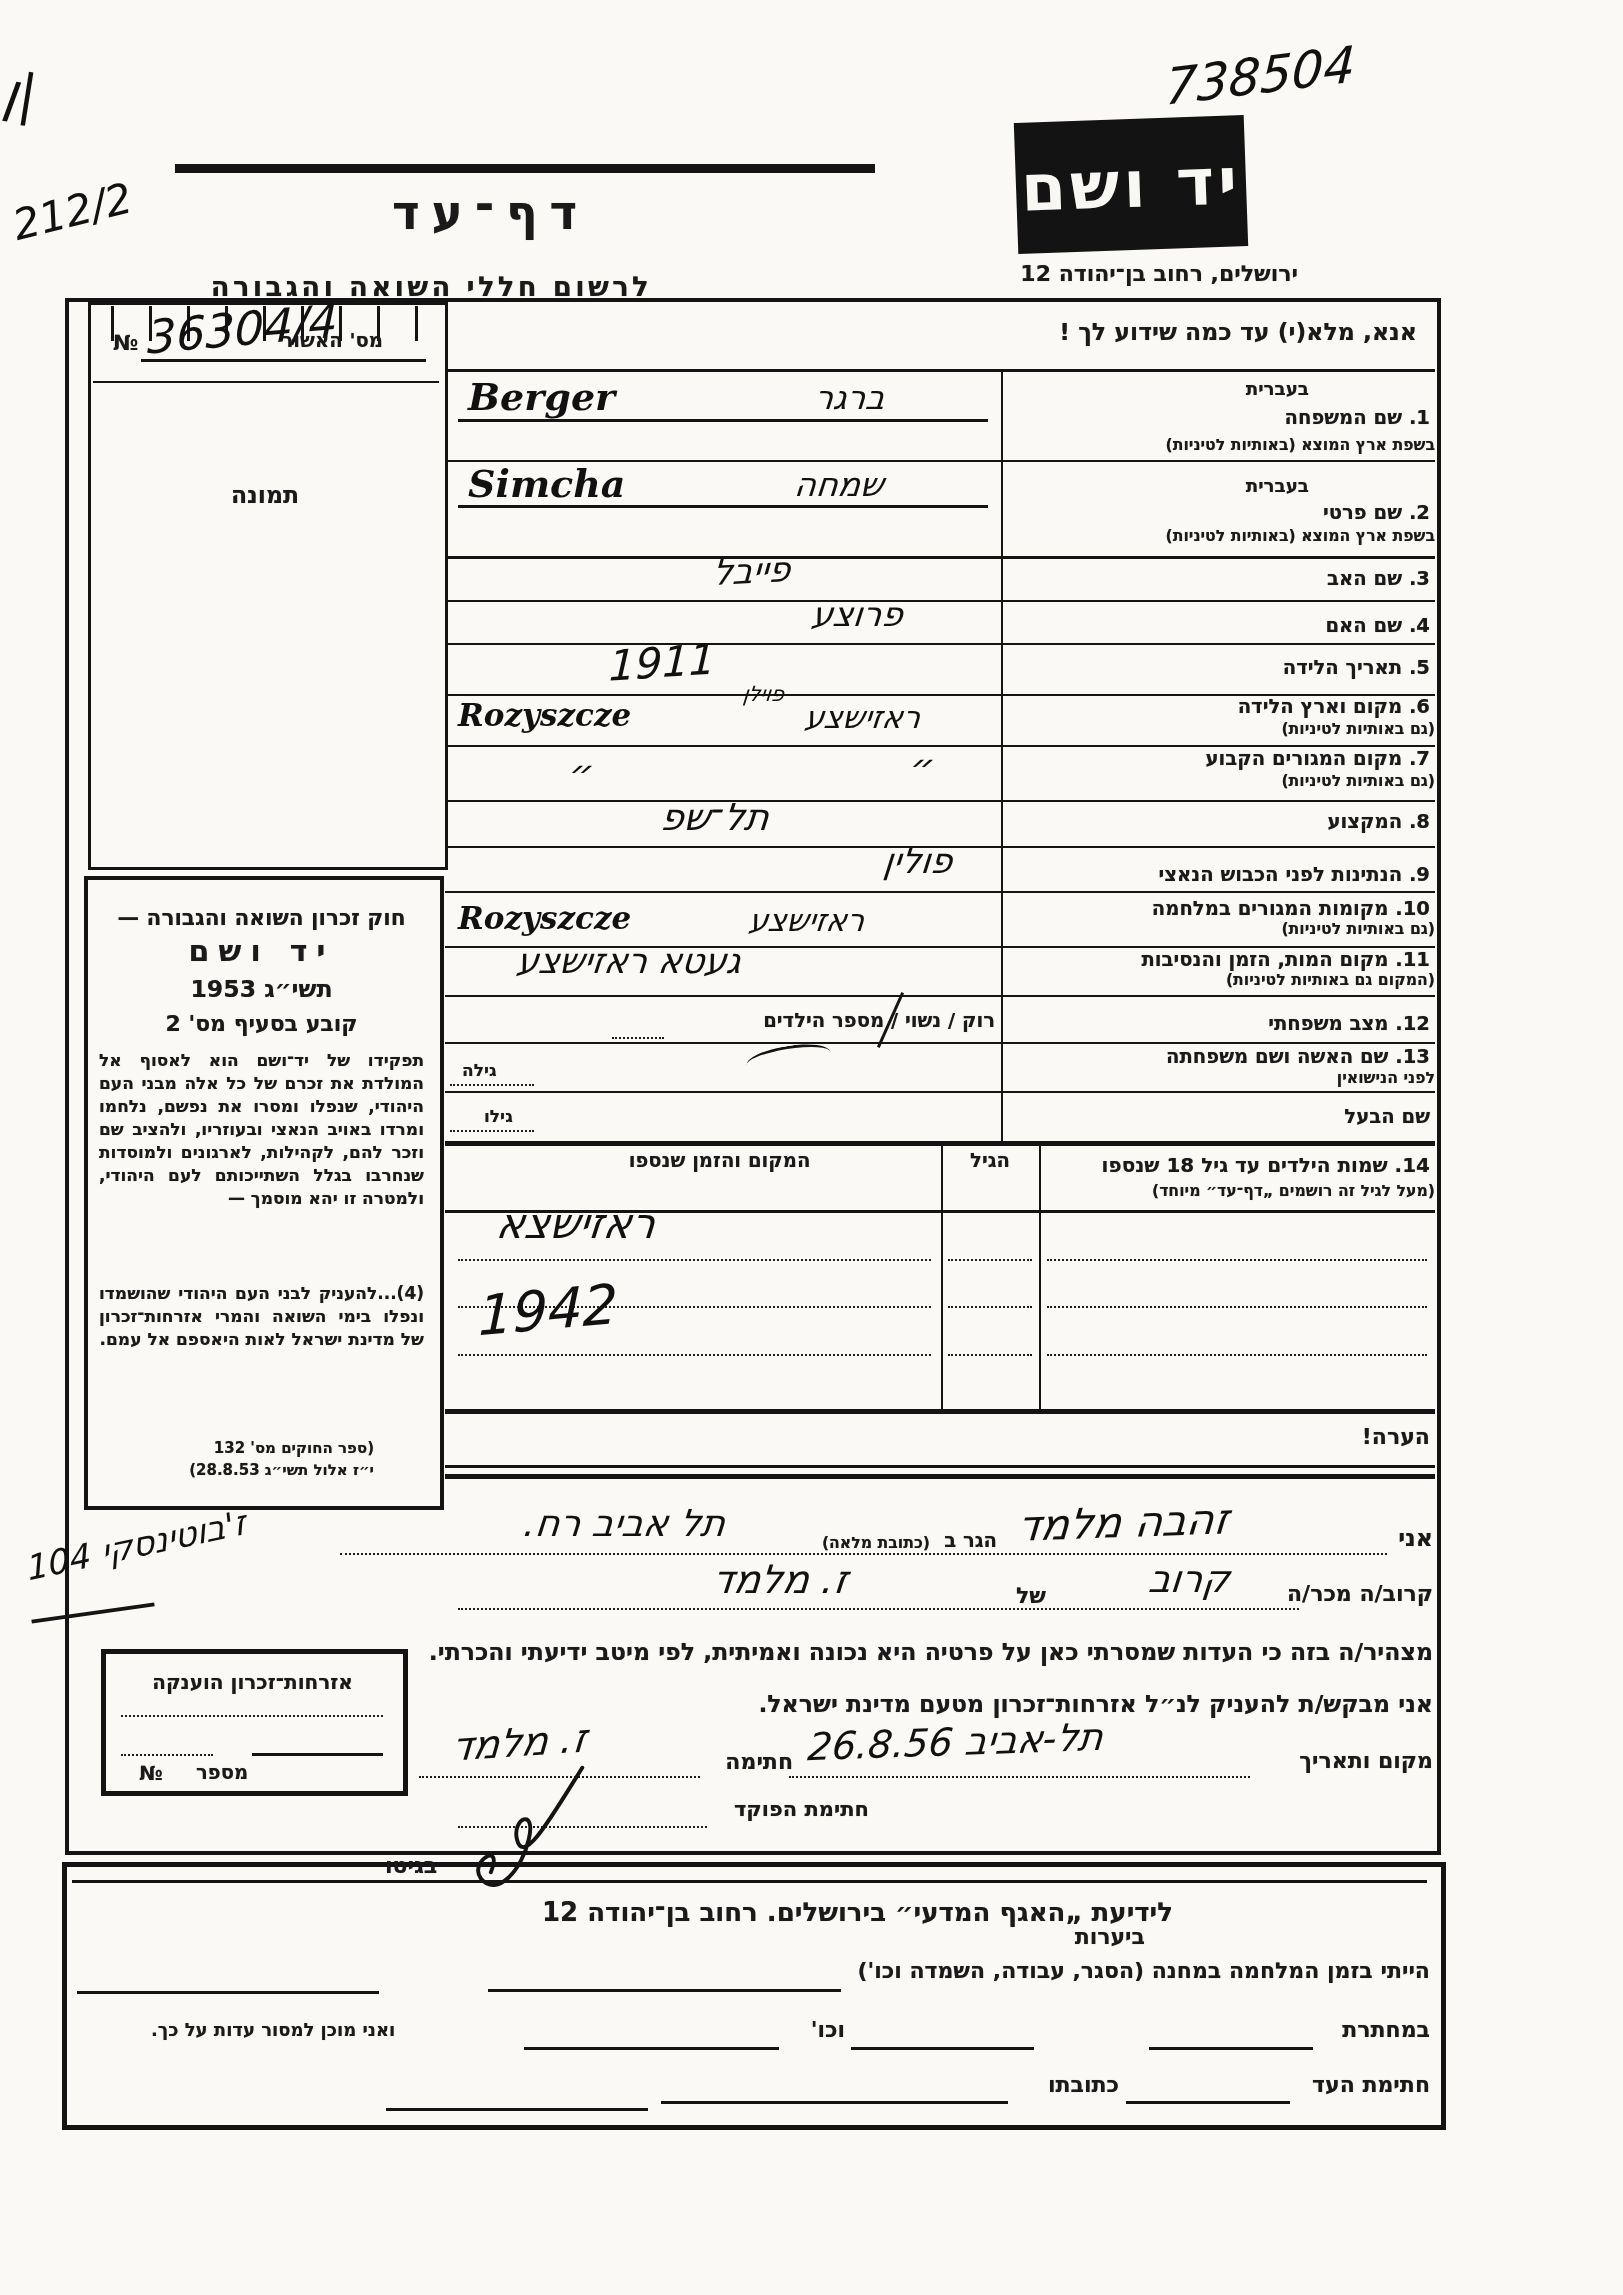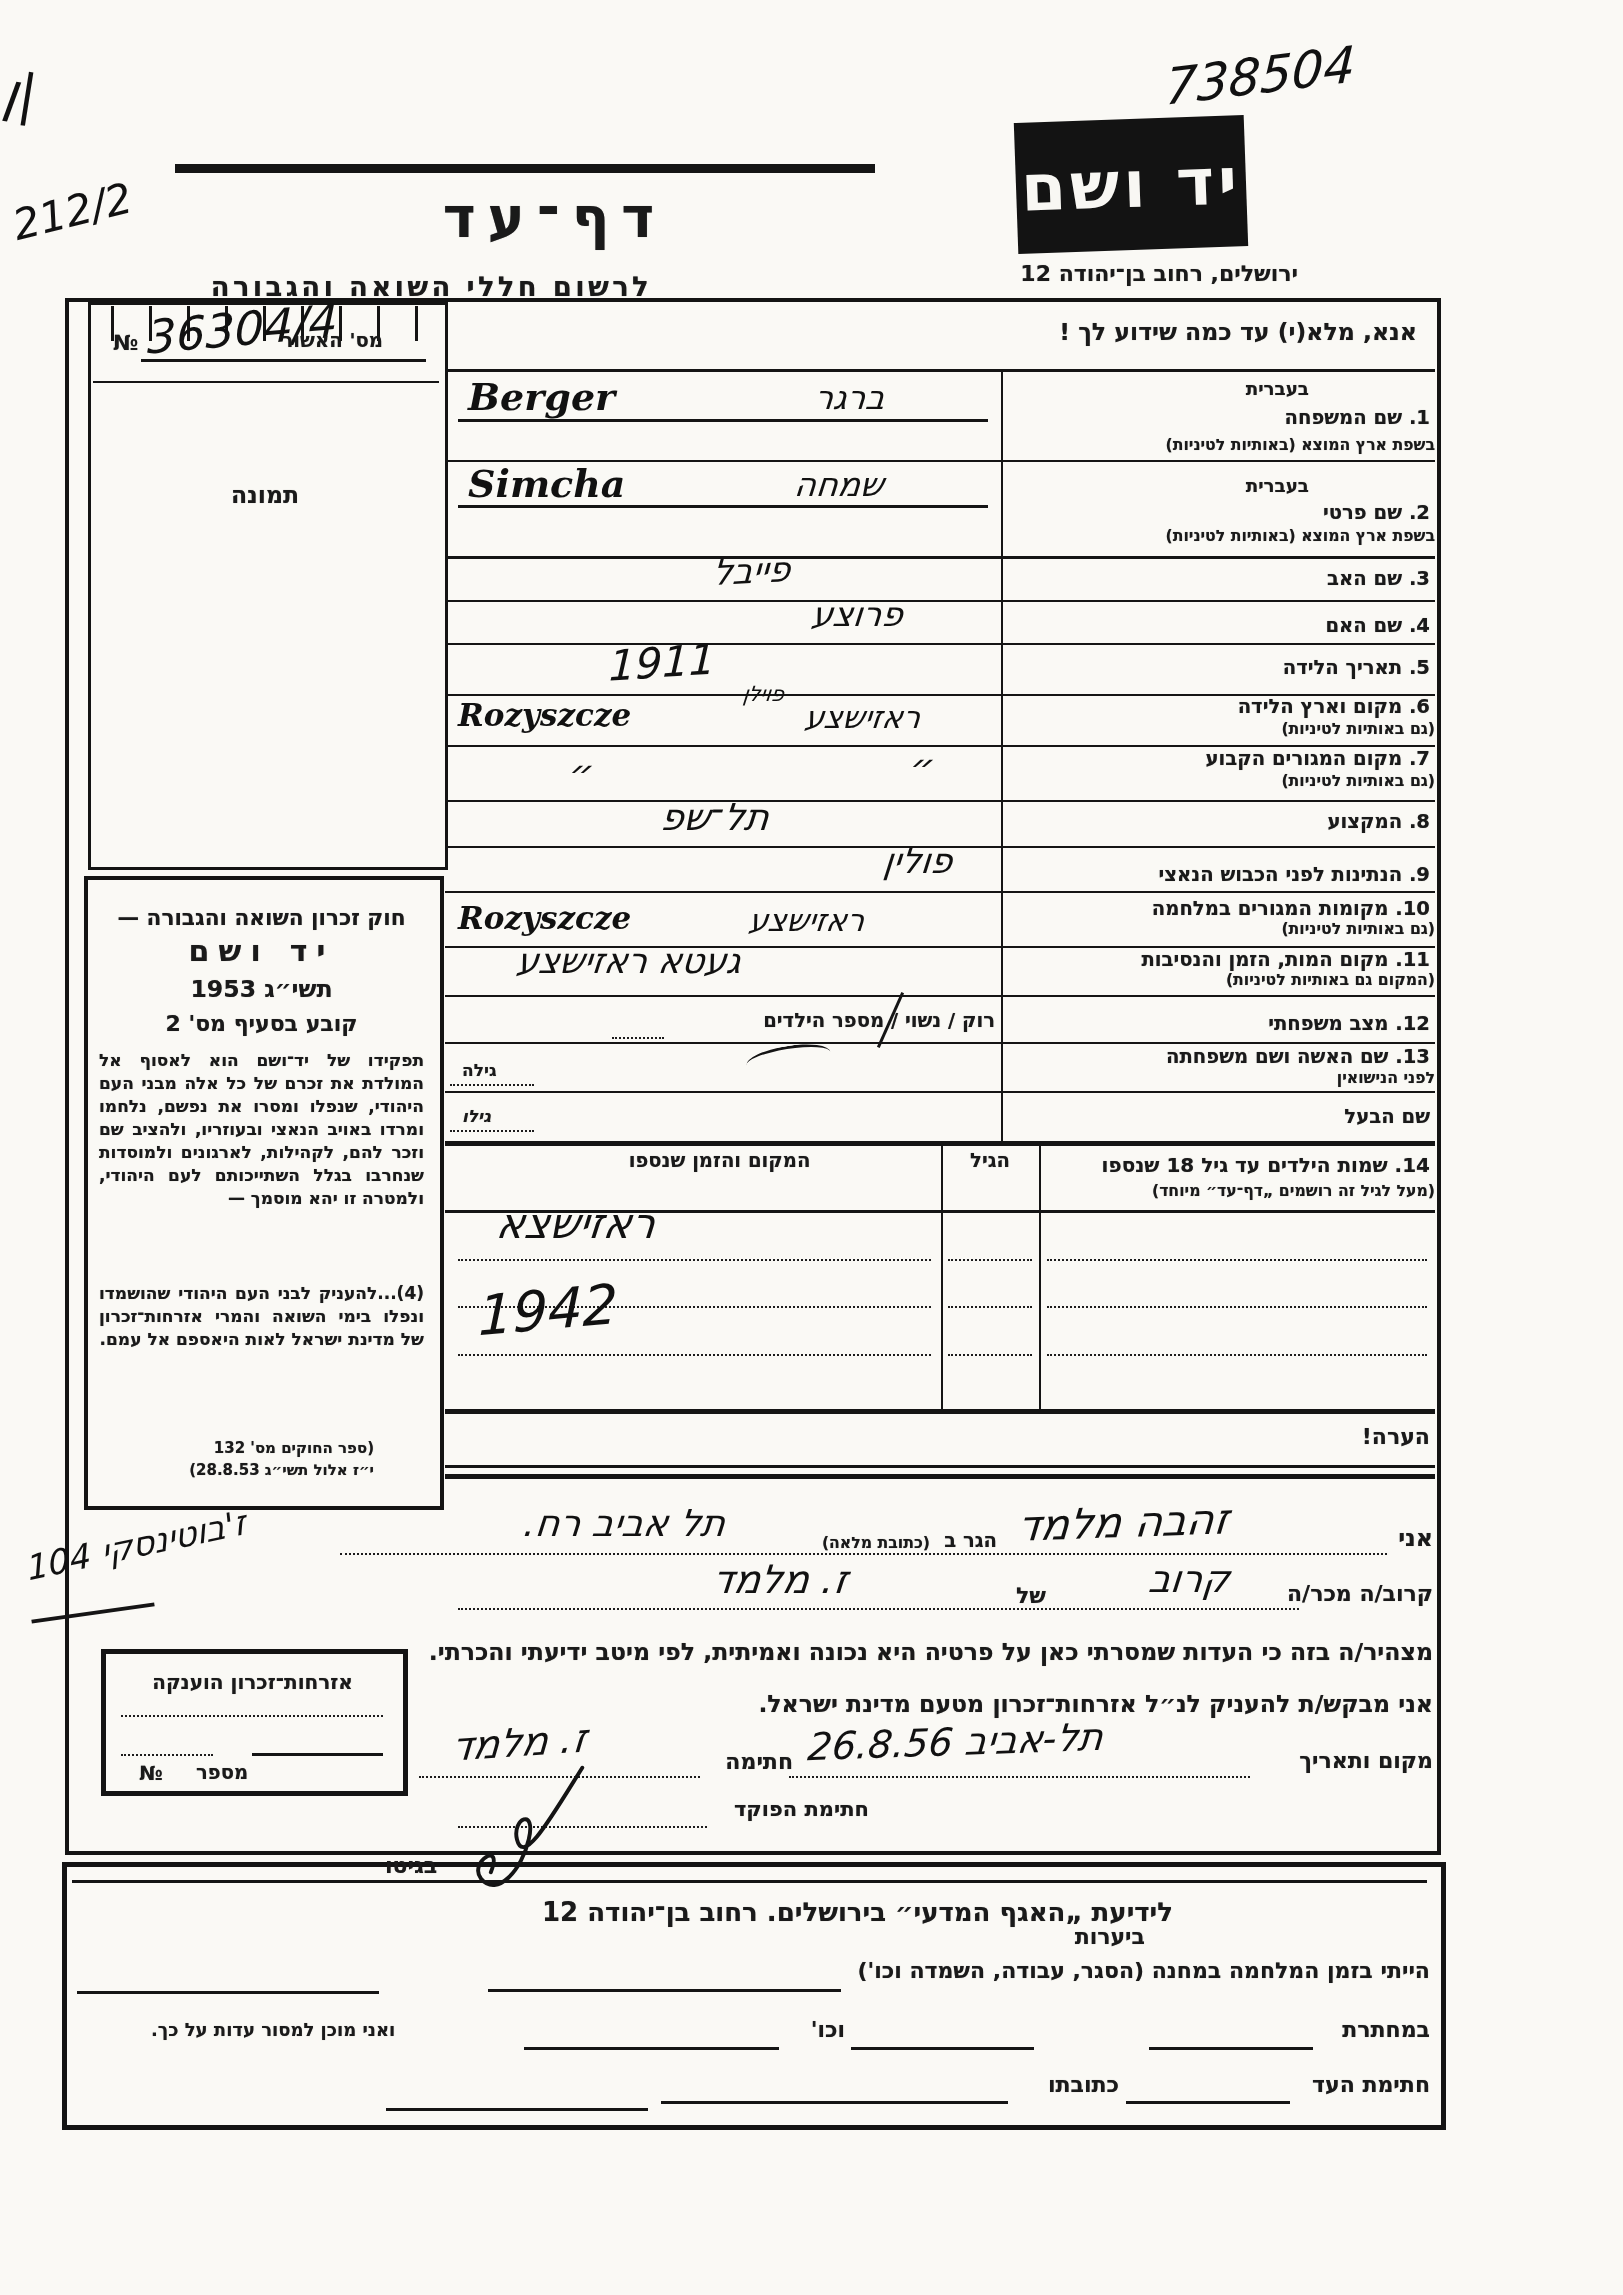"דף־עד" div.abs { font-size: 56px -> 47px; left: 365px -> 340px; text-align: right -> none }
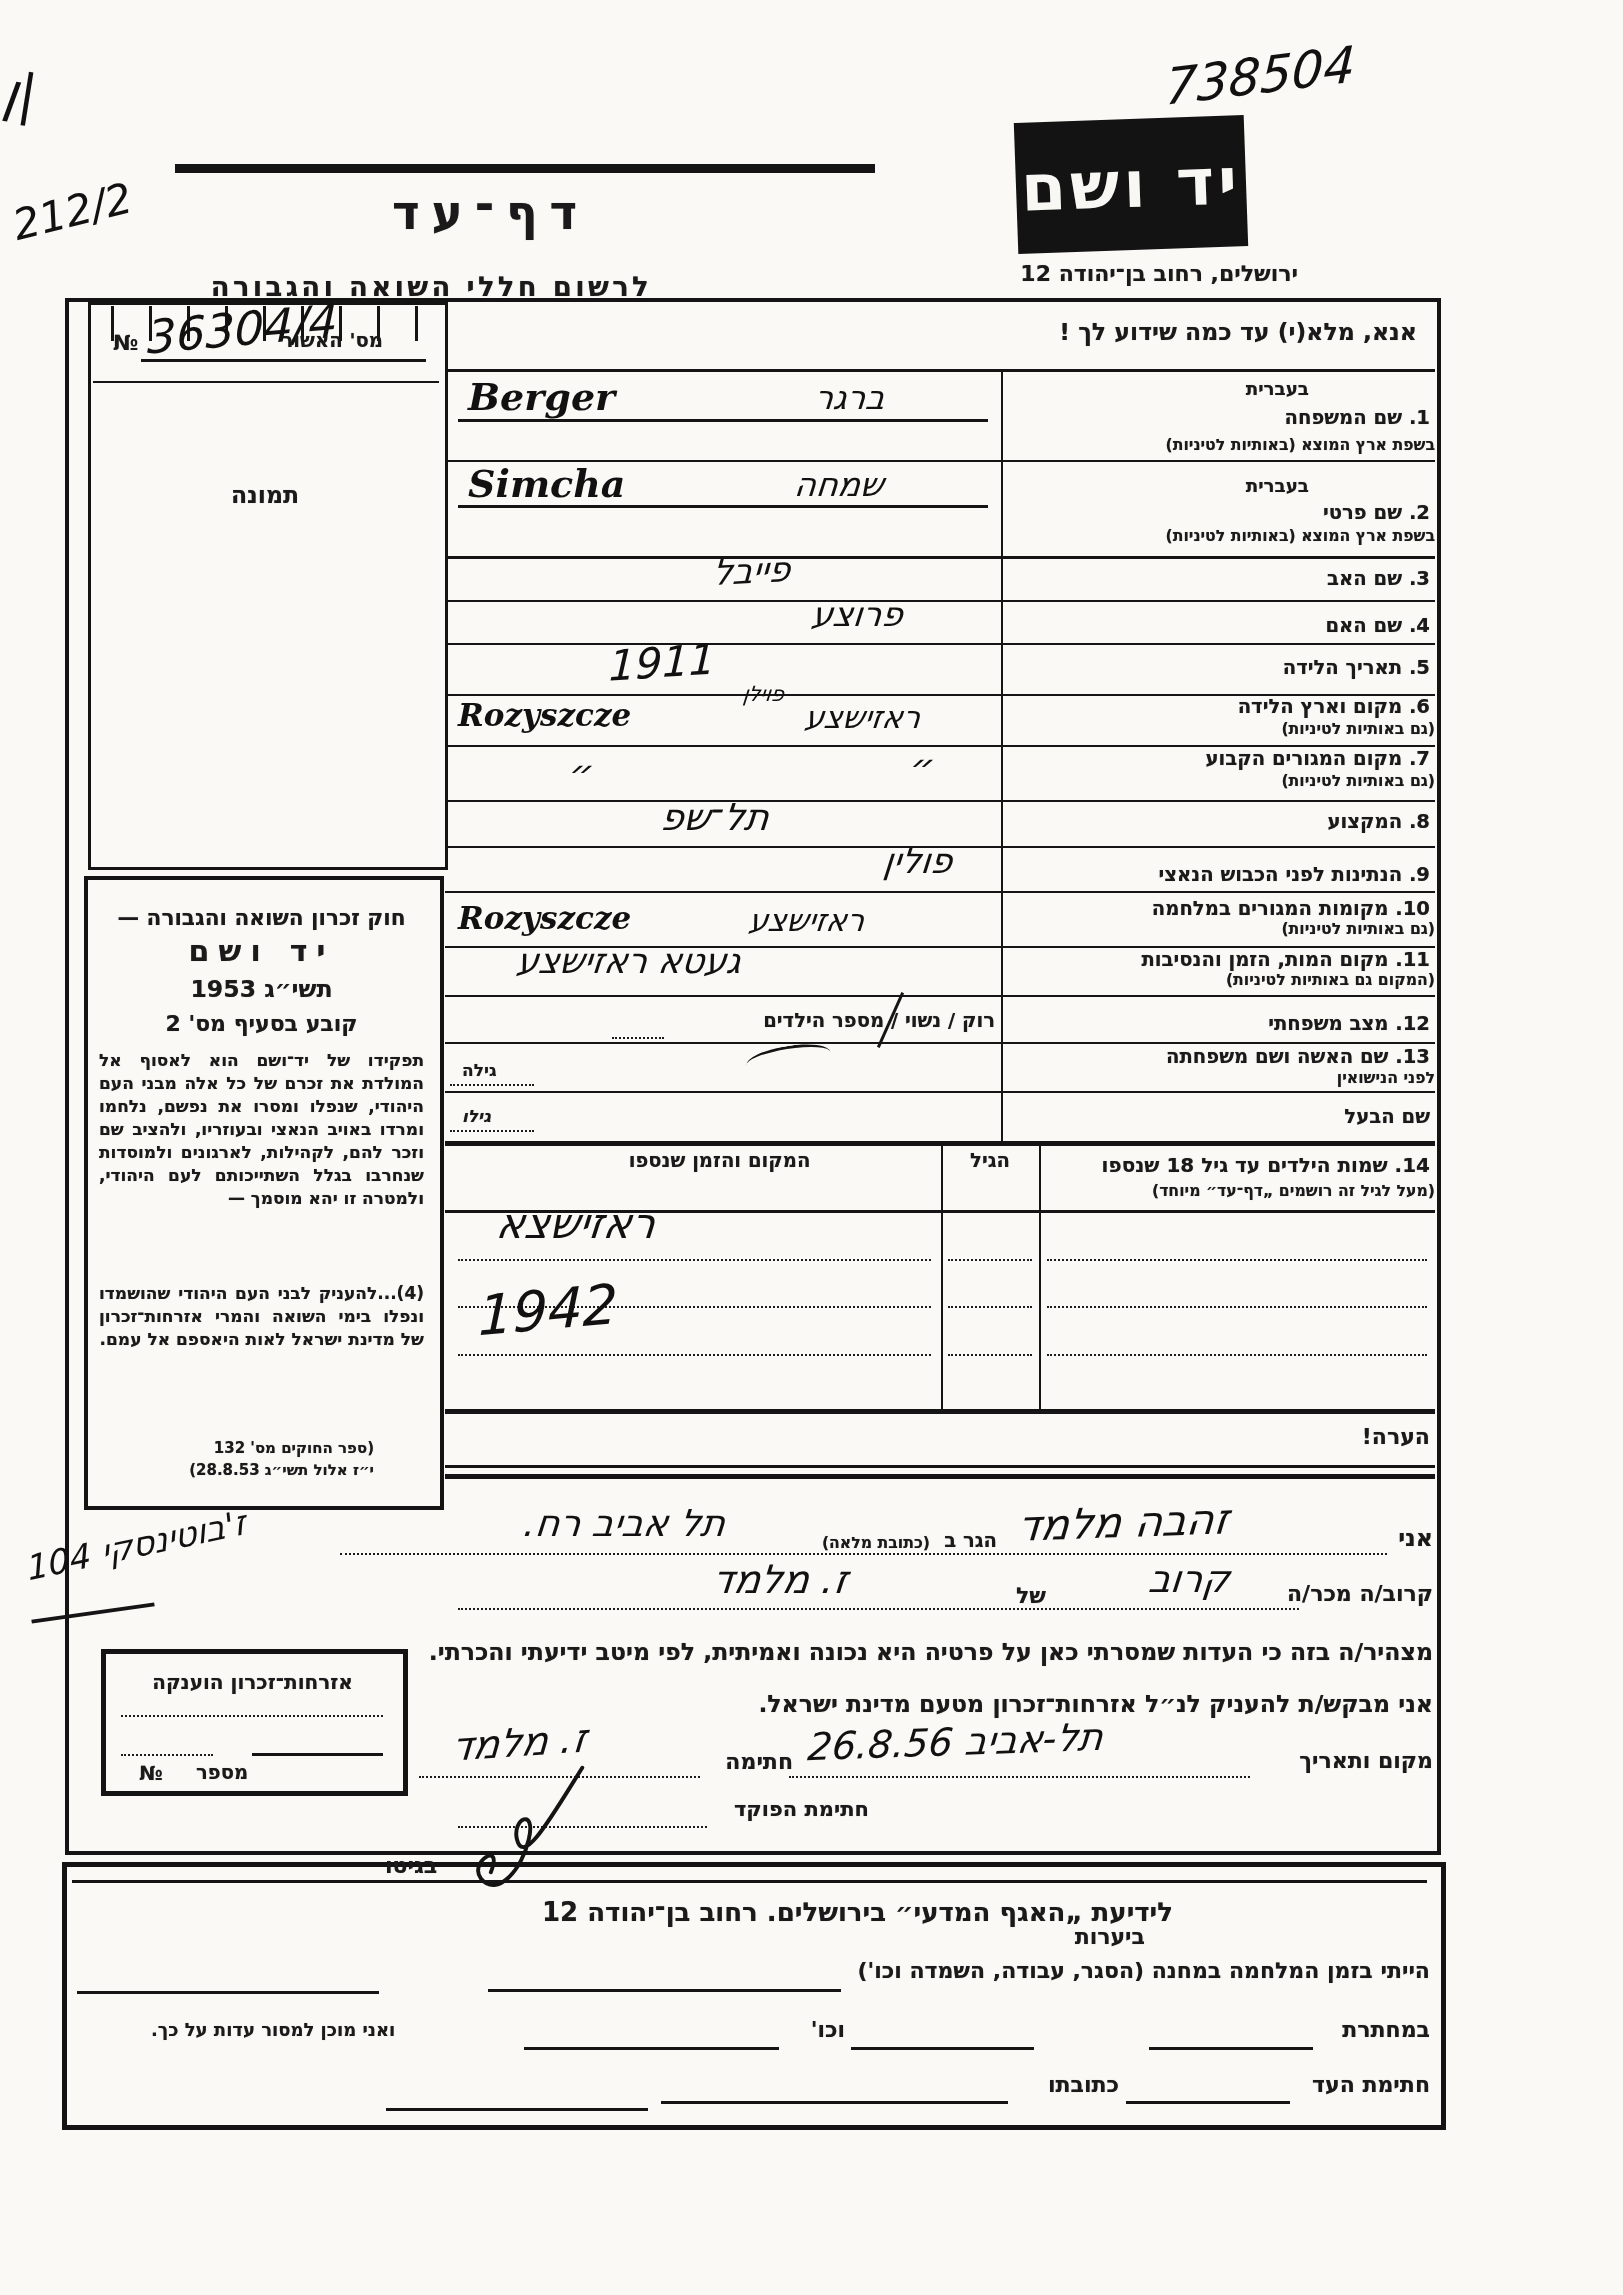"גילו" div.abs { font-style: italic -> none; left: 462px -> 484px }
